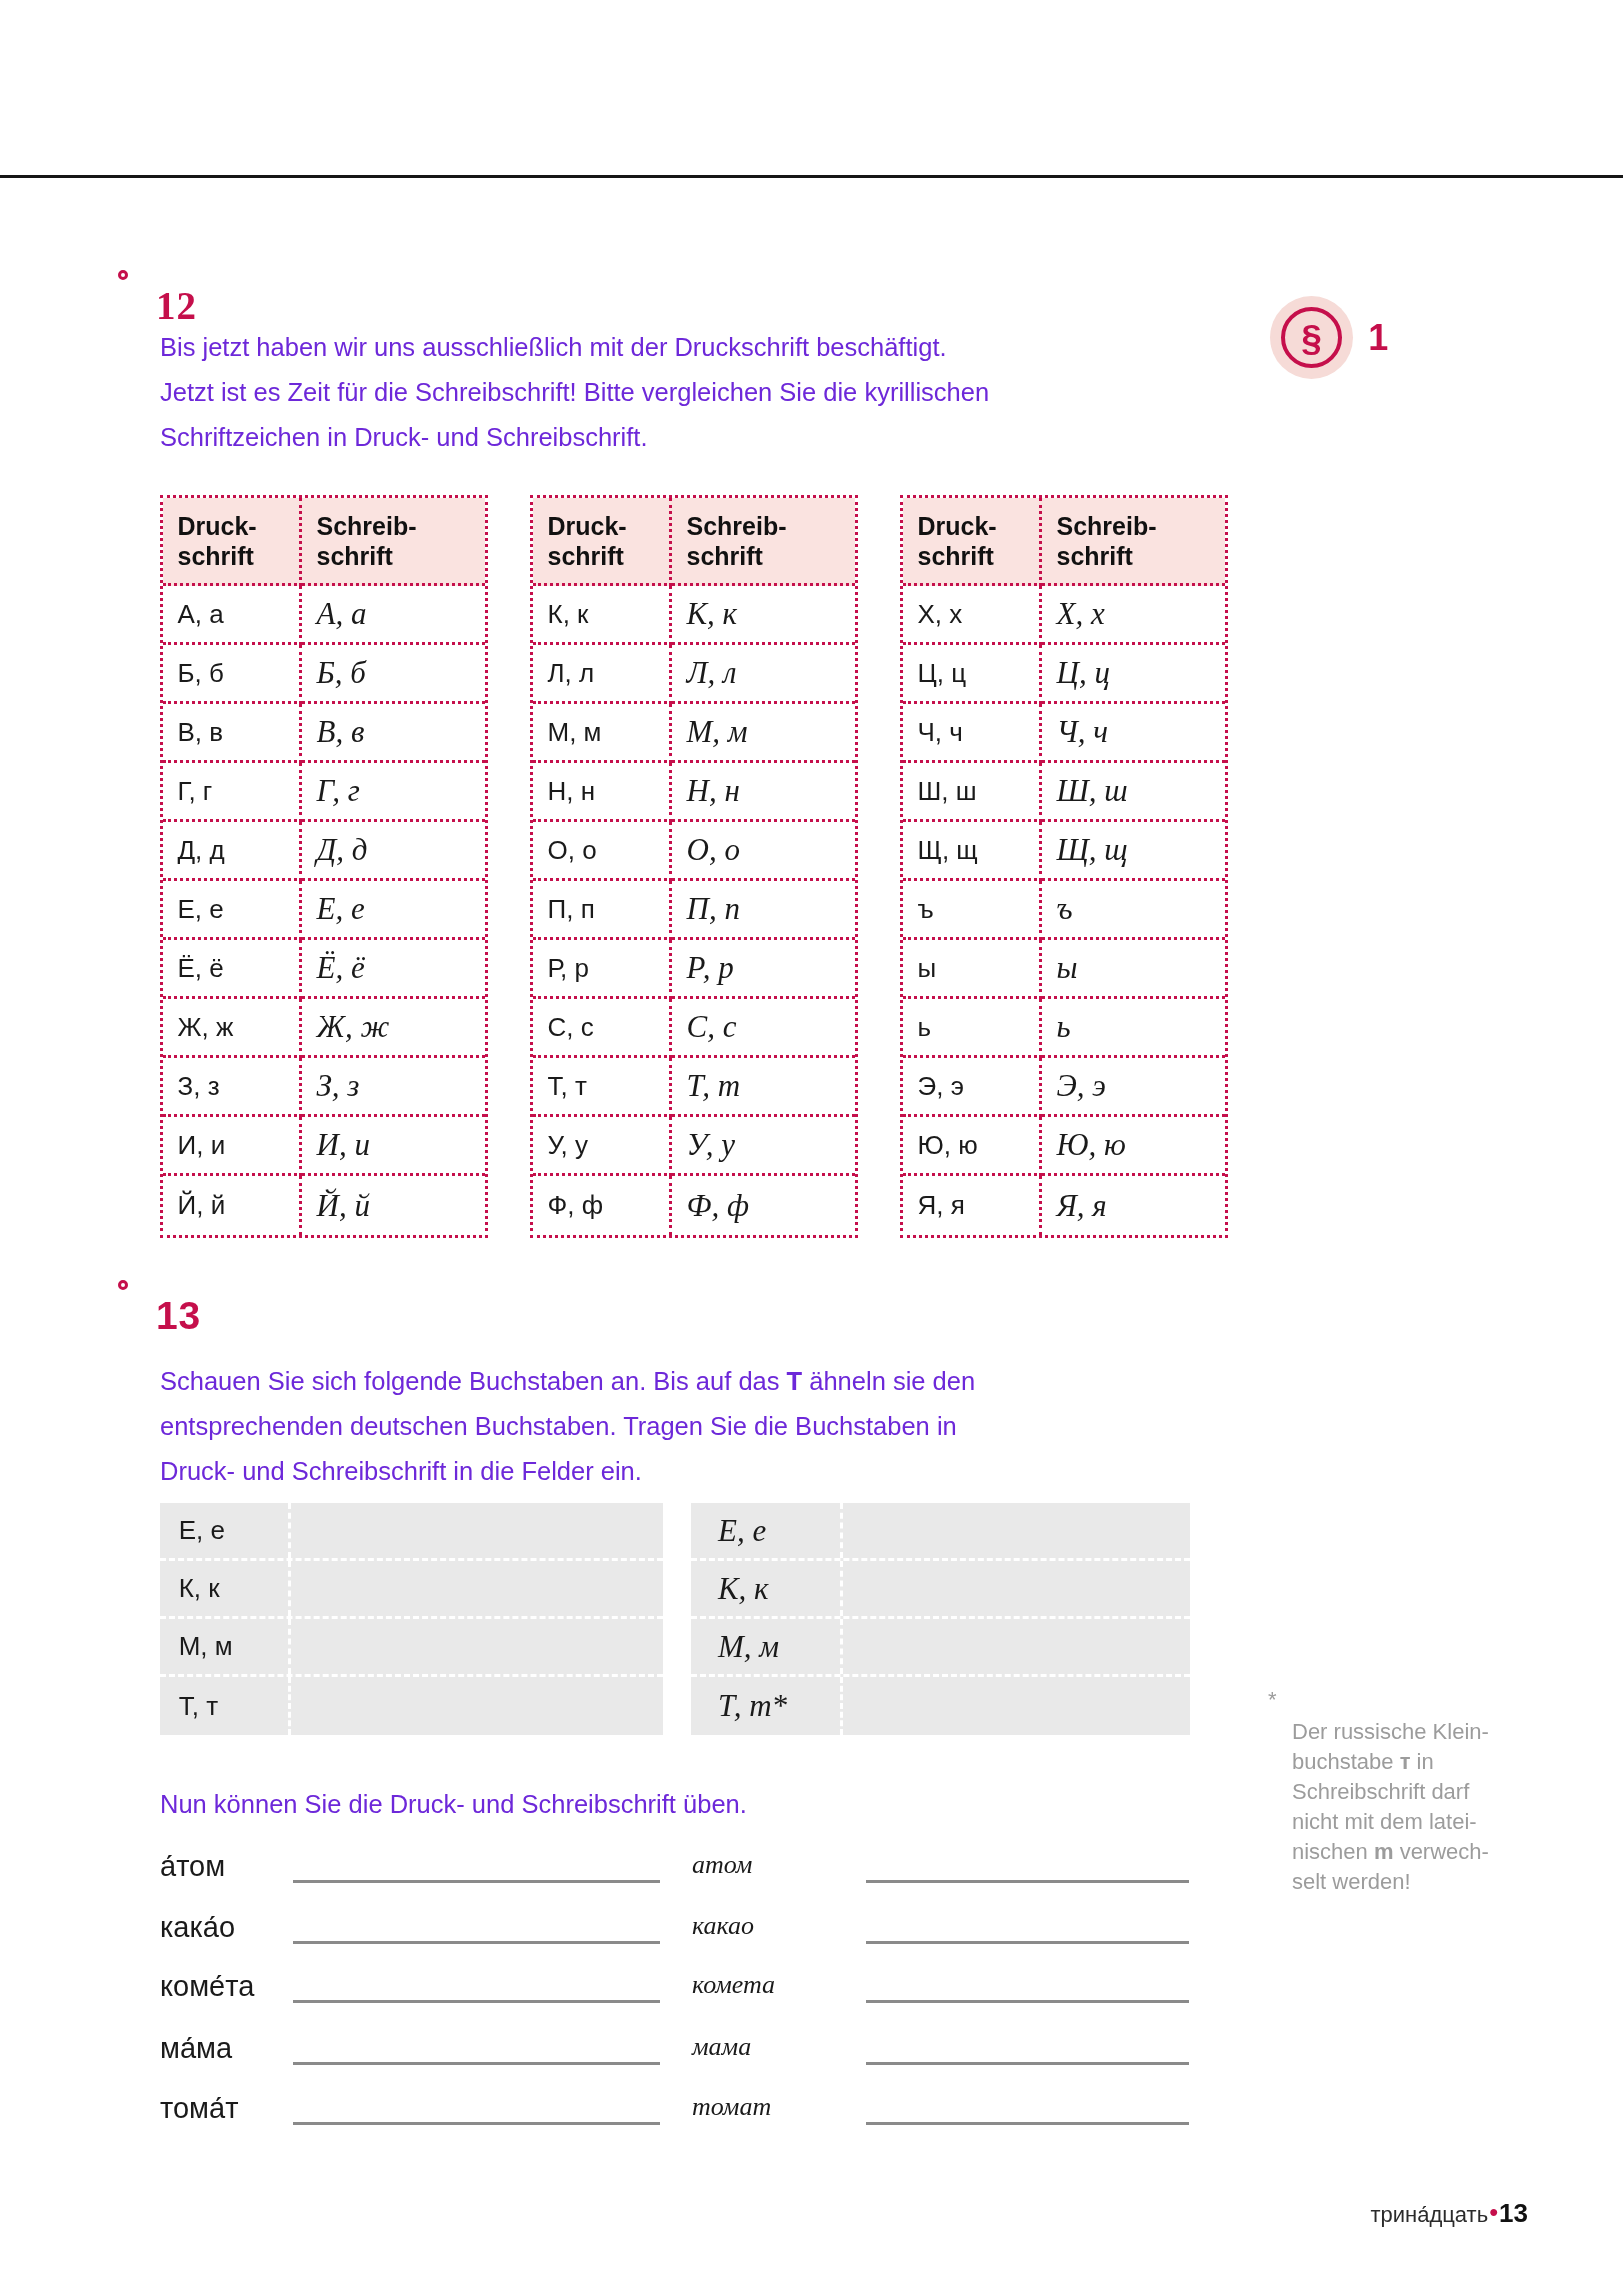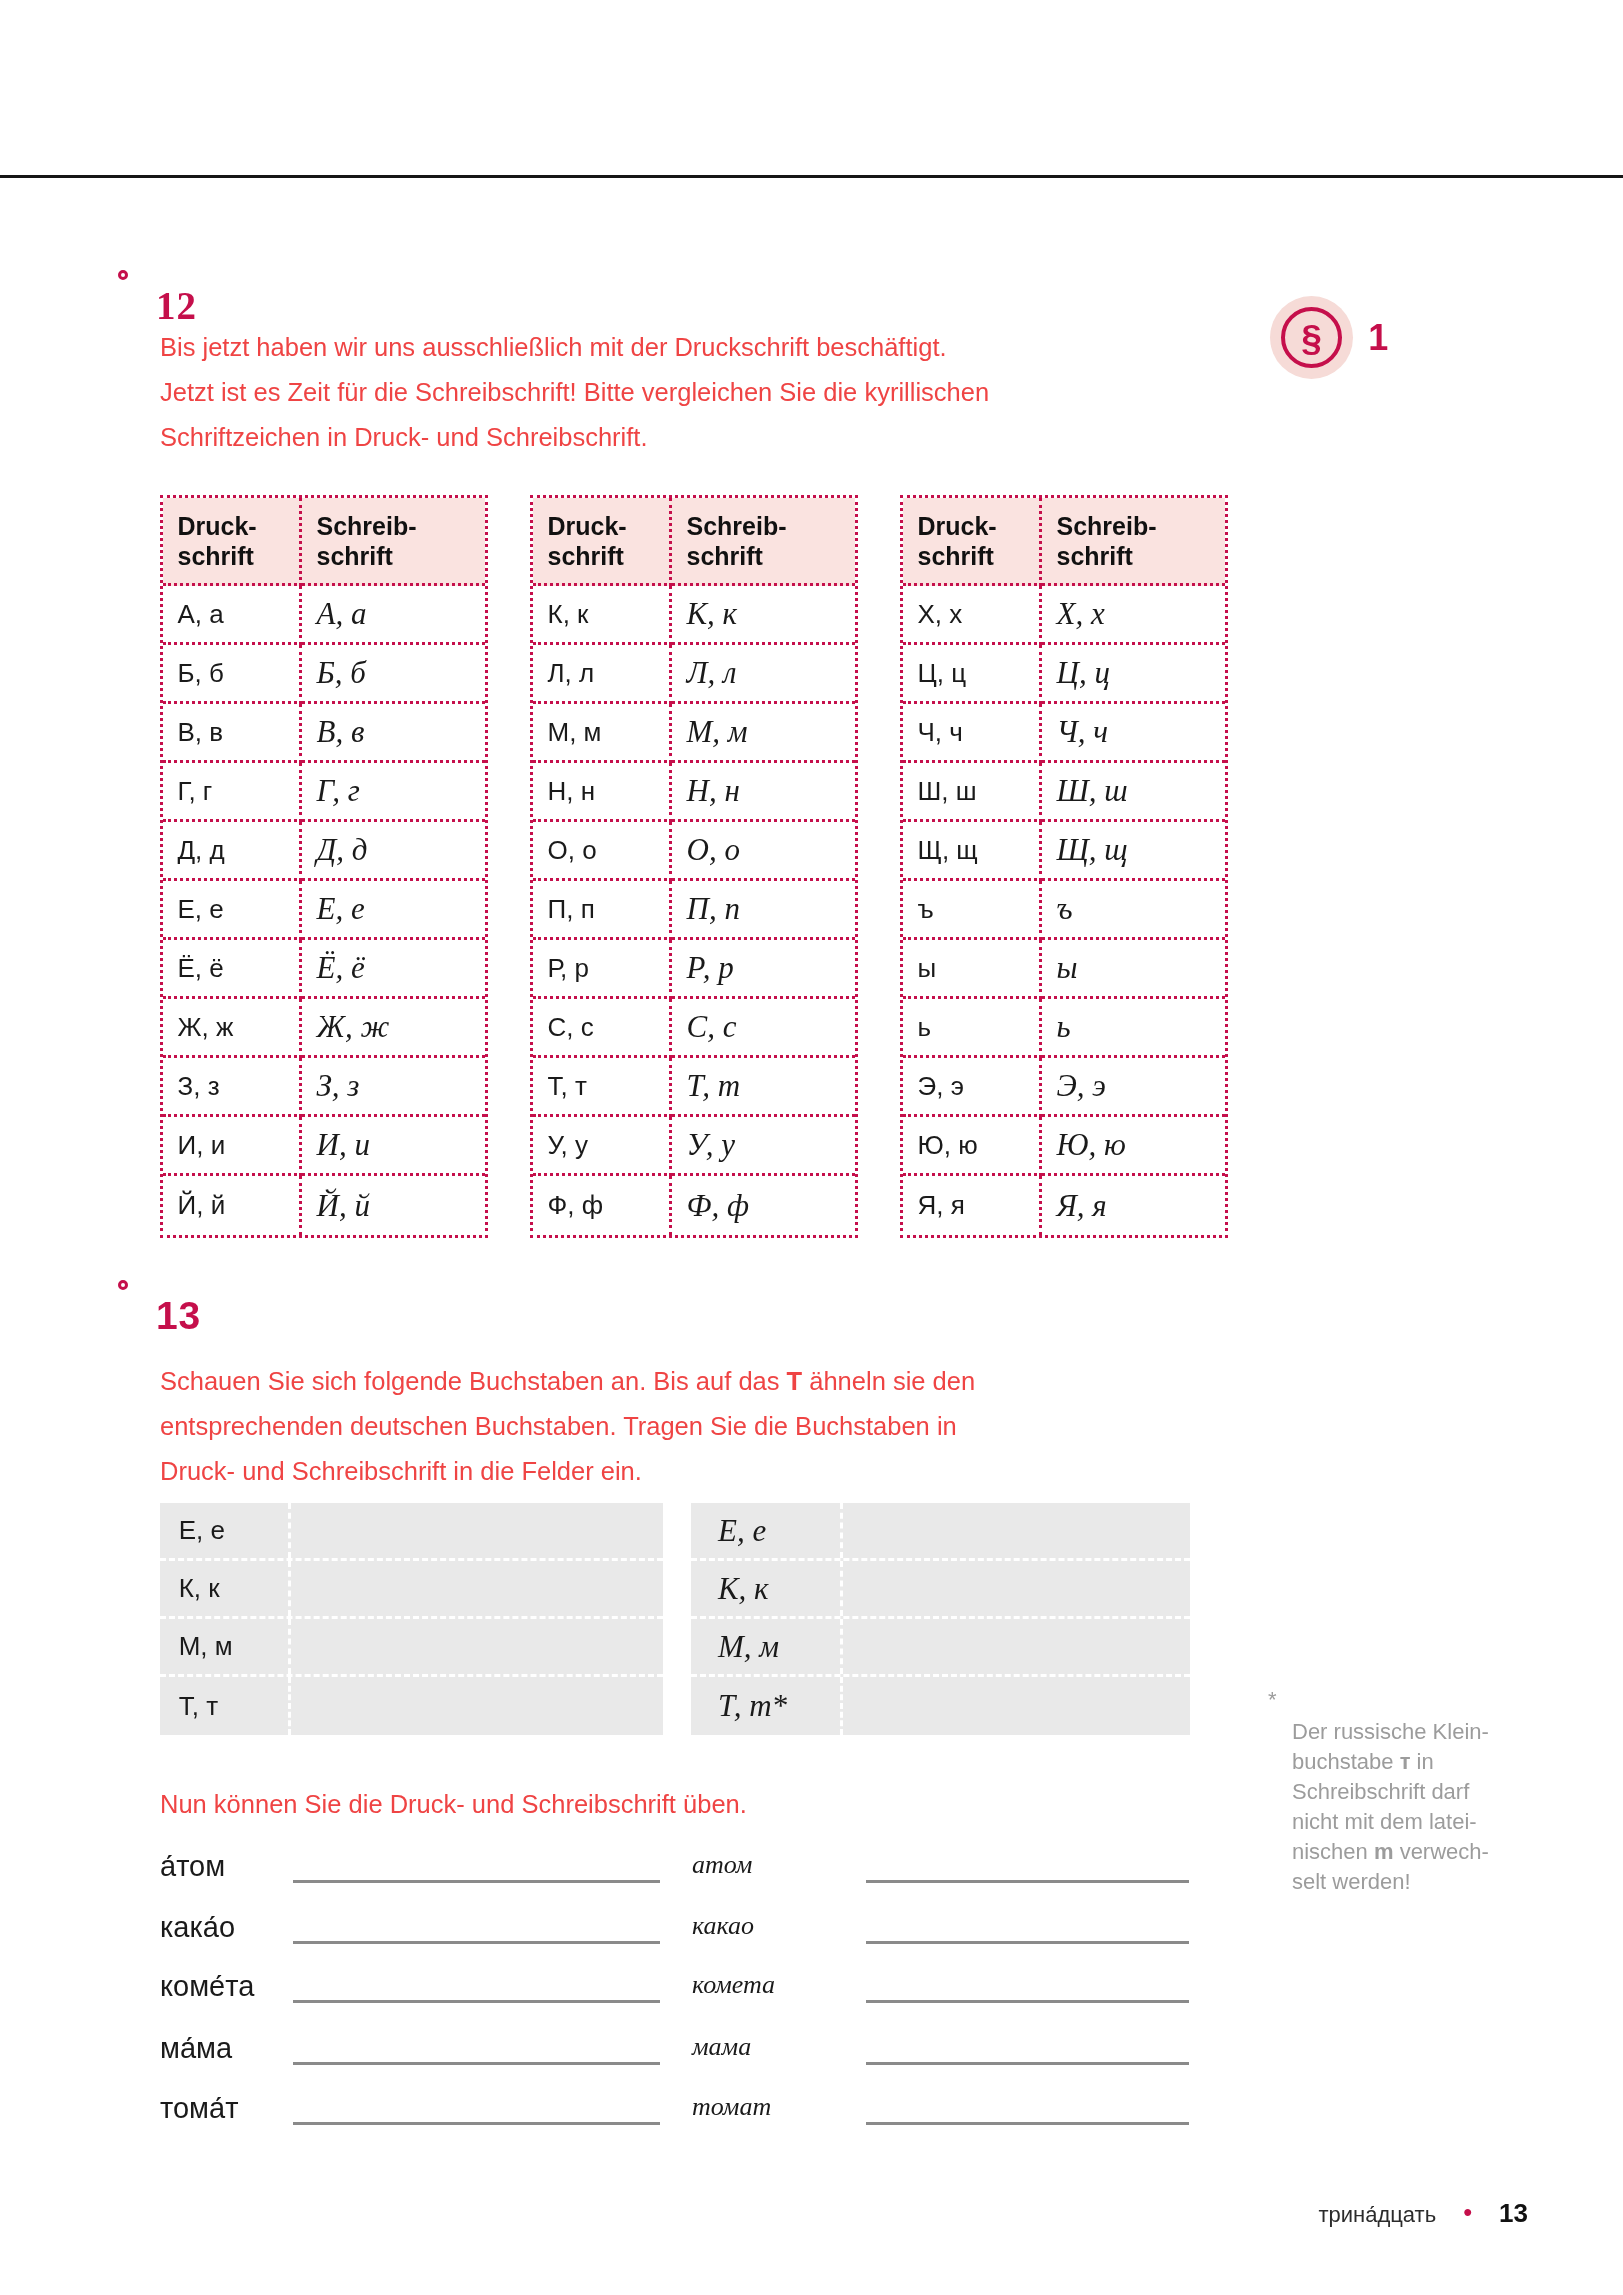"Bis jetzt haben wir uns" .para { color: #ef4444 -> #6d28d9 }
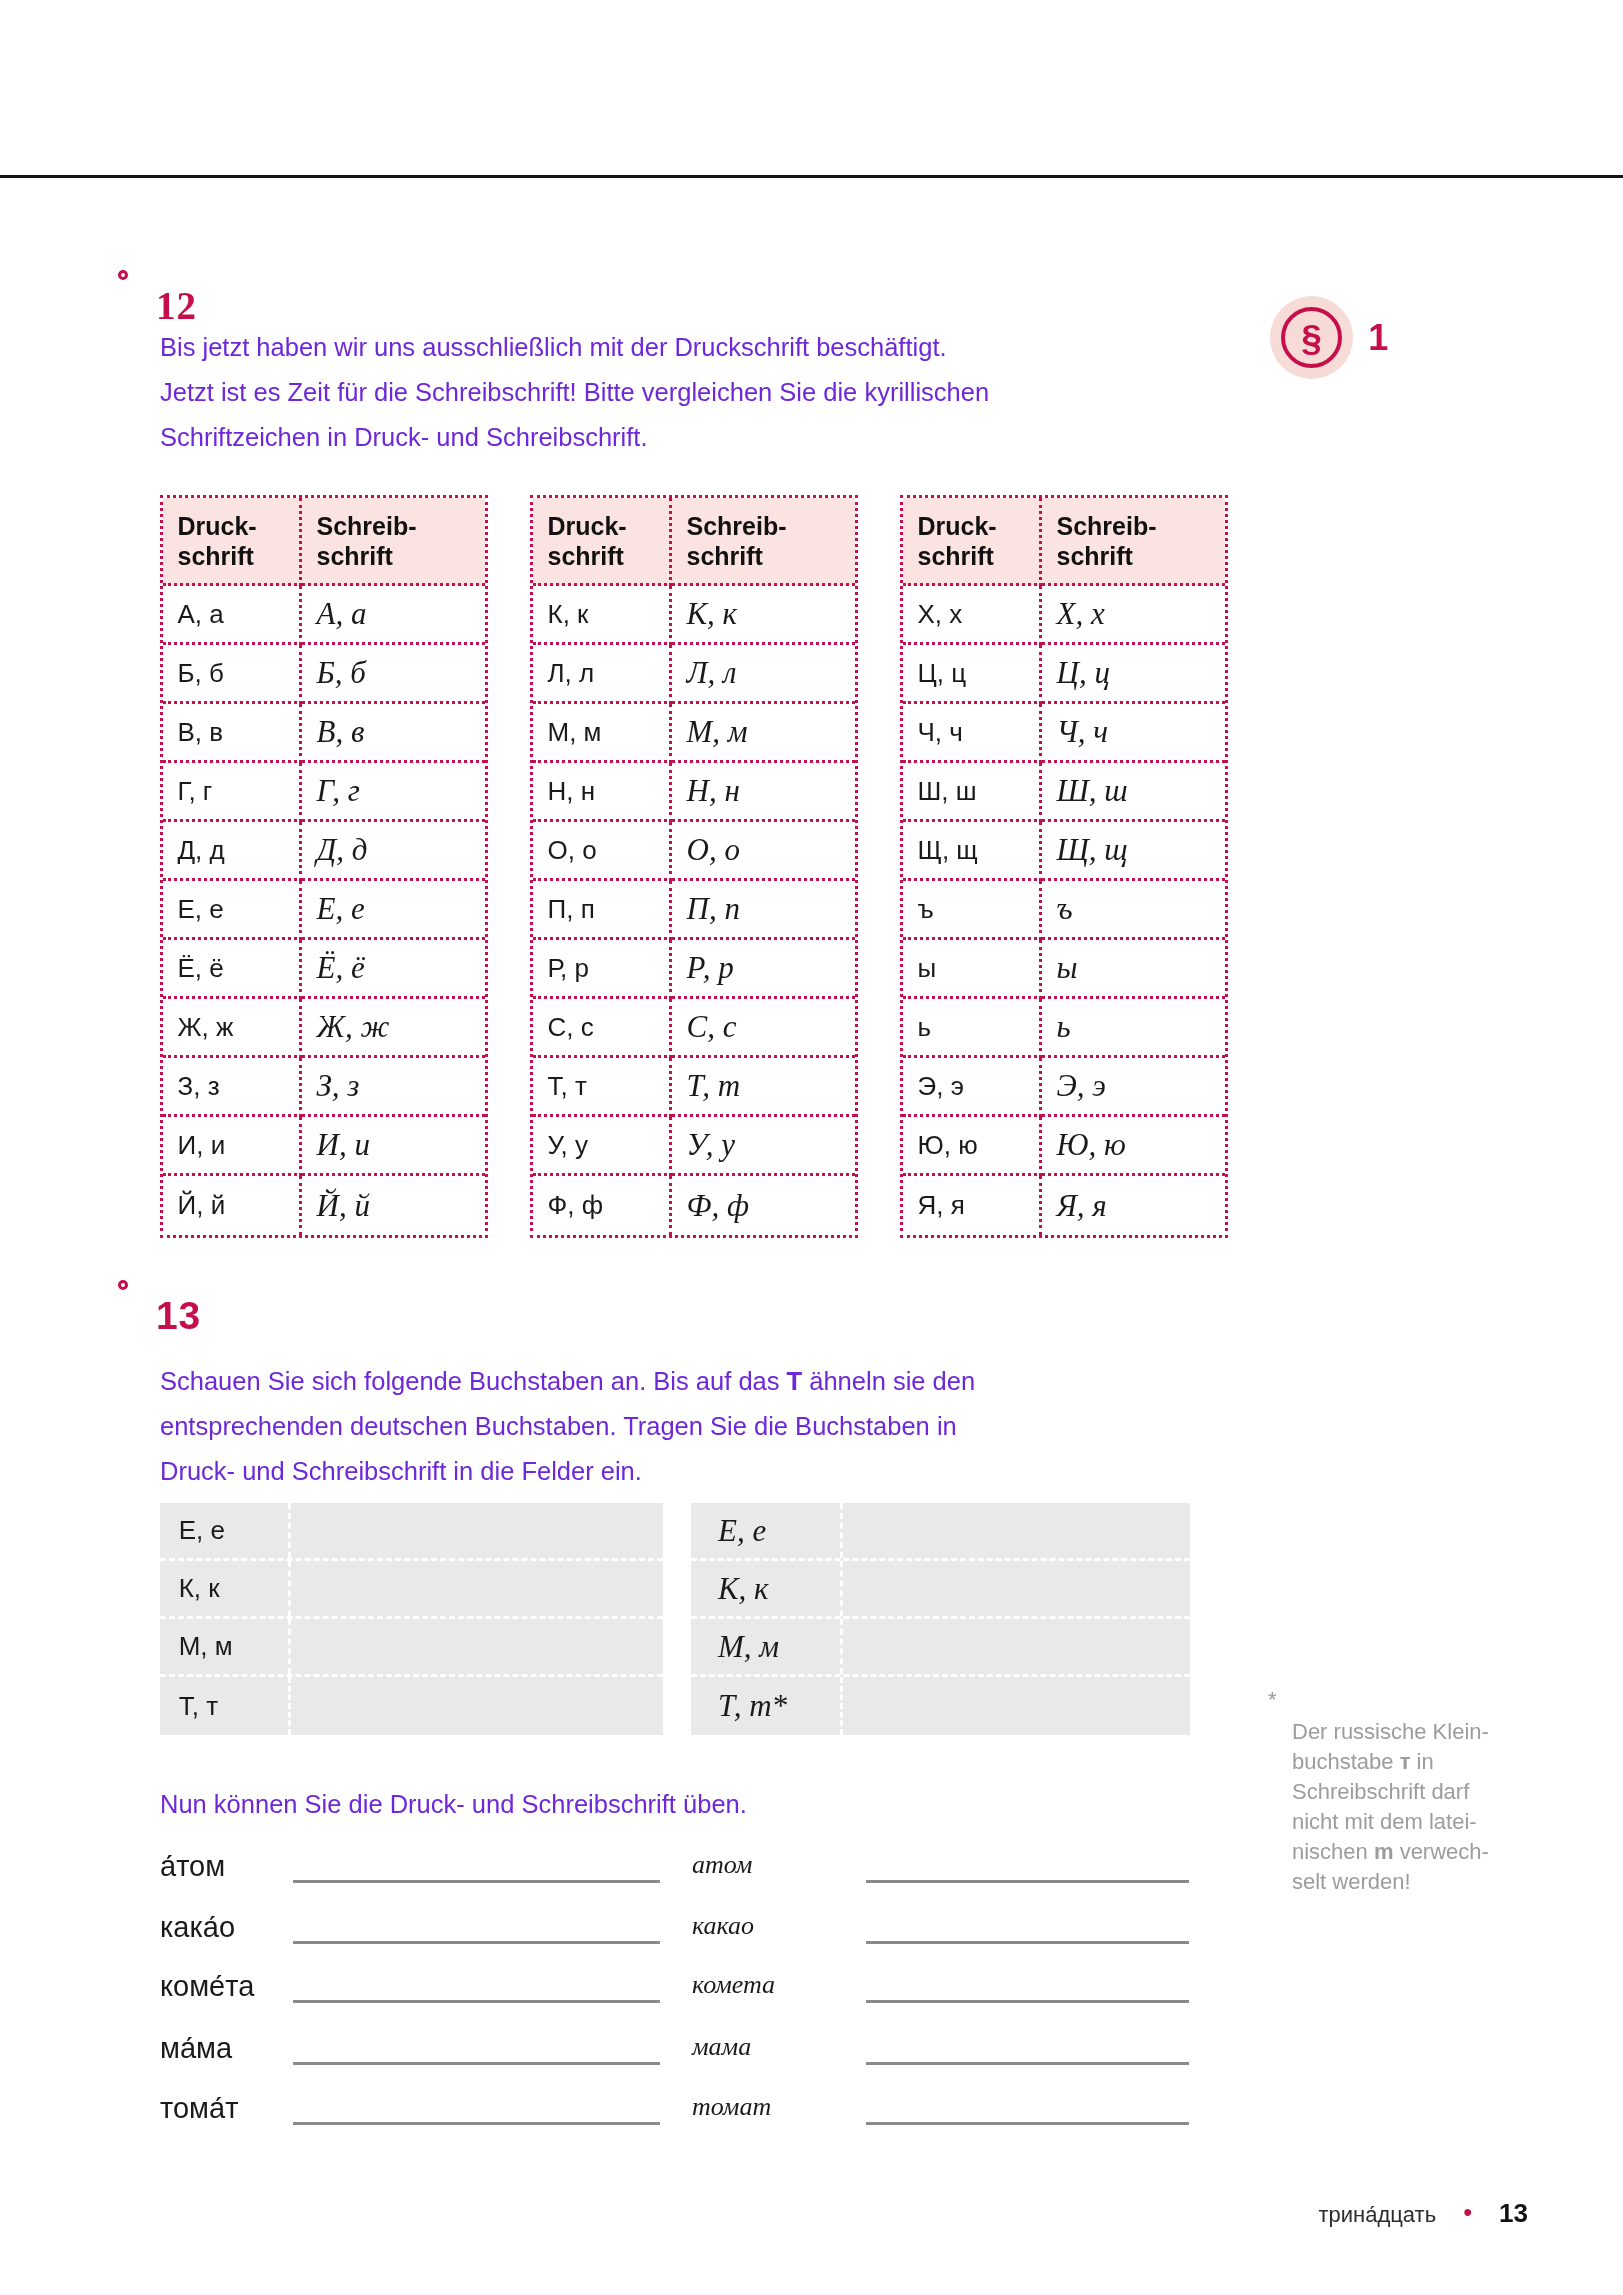"трина́дцать" .footer { gap: 27px -> 1px }
